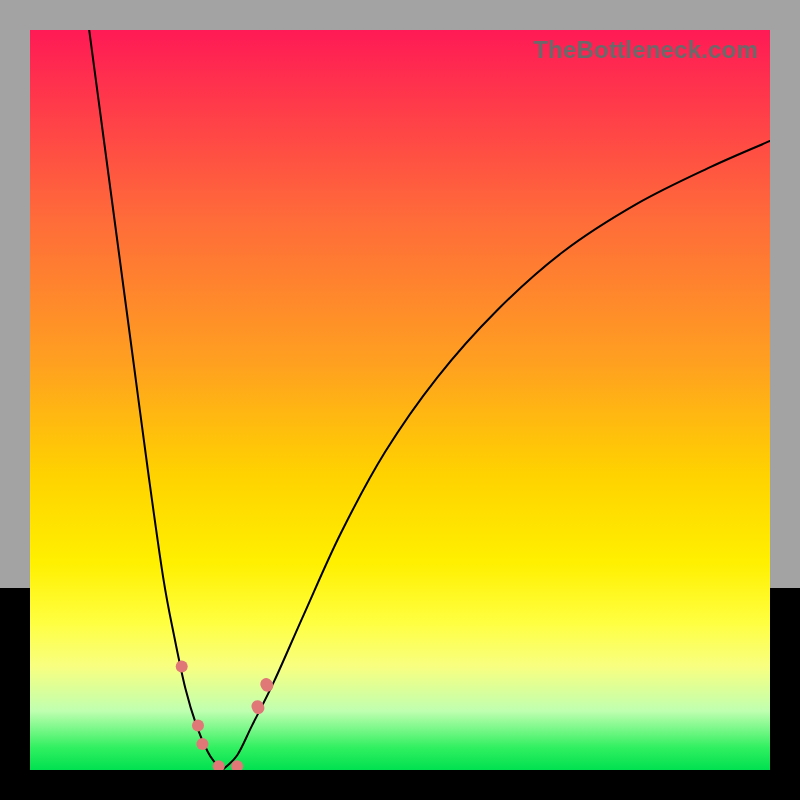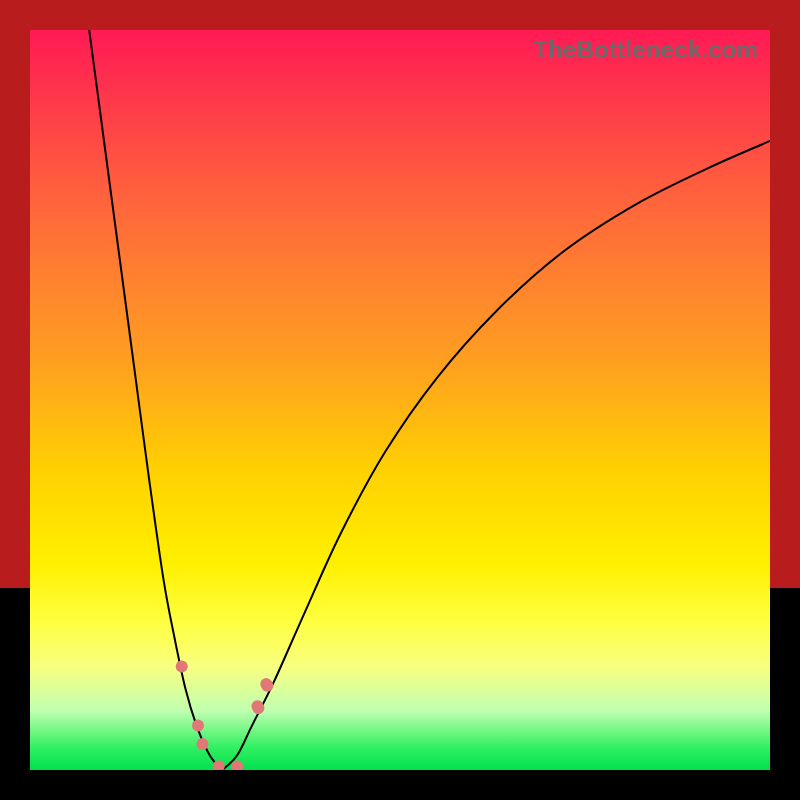"TheBottleneck.com" .frame { background: #b91c1c -> #a3a3a3 }
